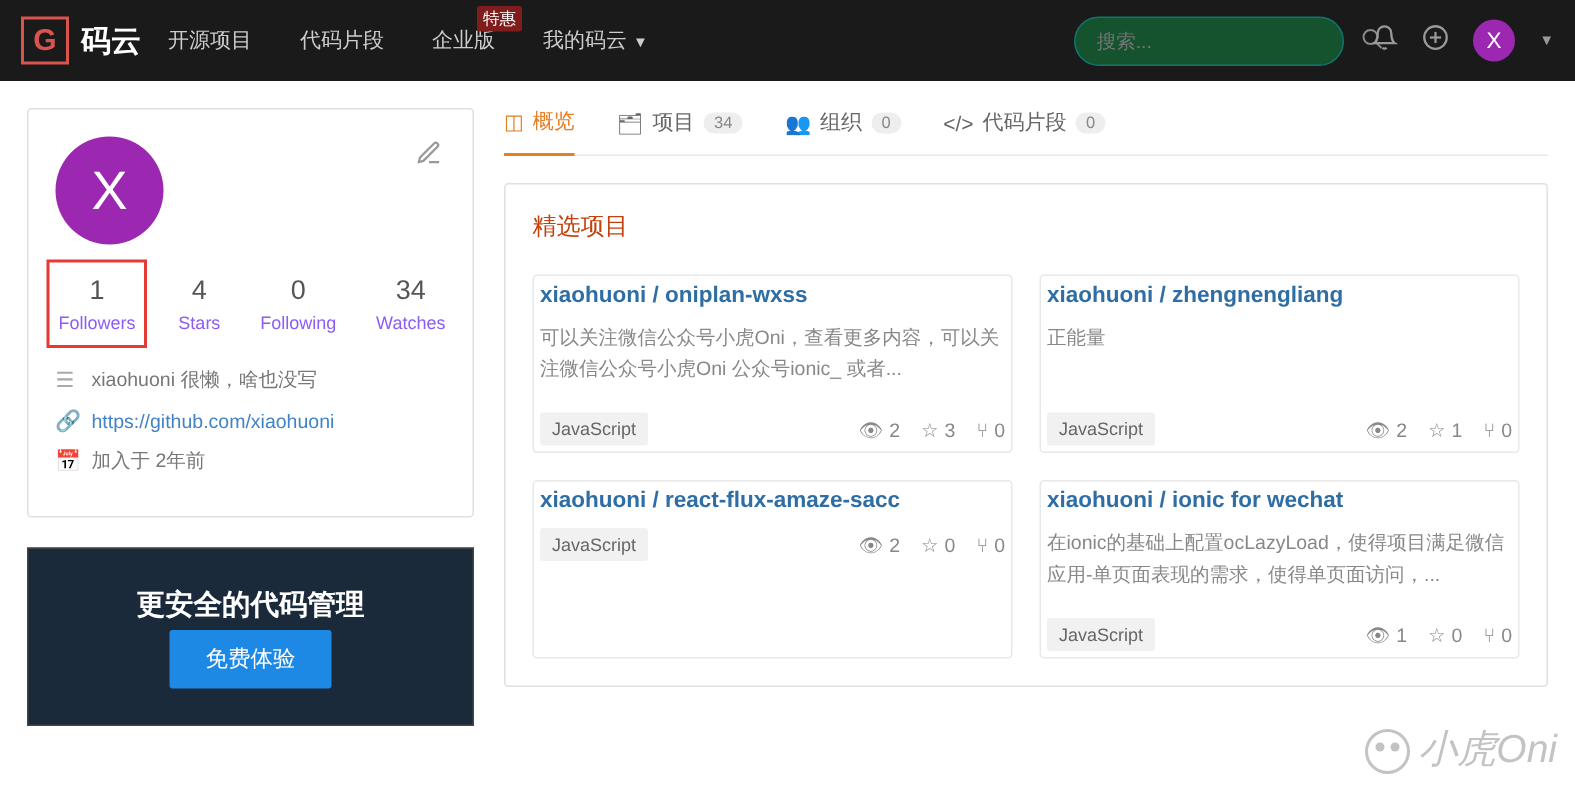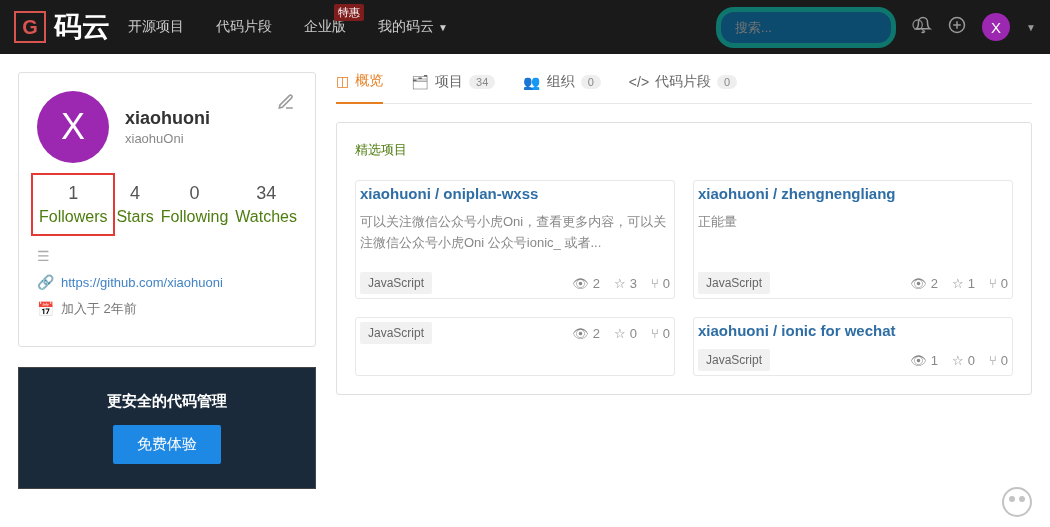"码云" .logo-text { font-size: 28px -> 20px }
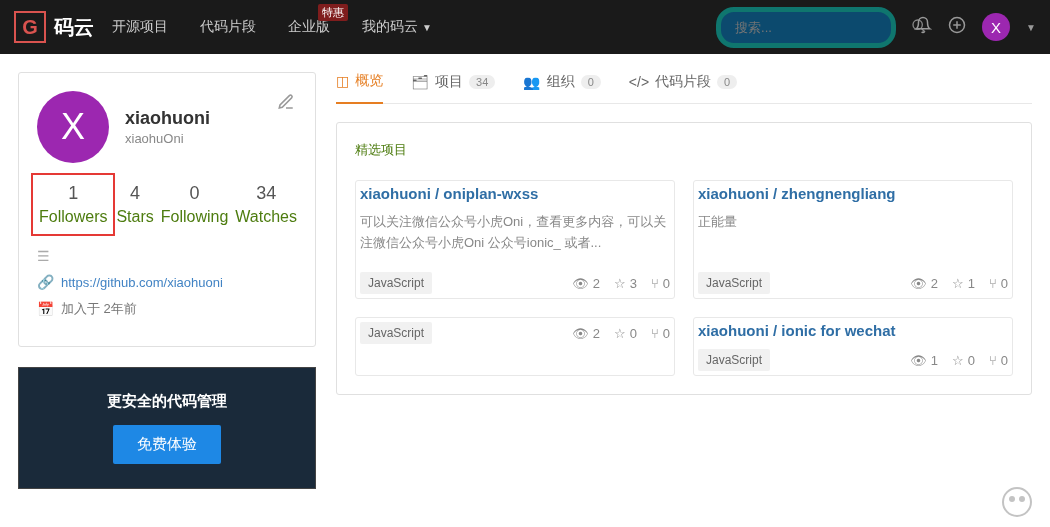"搜索..." .search-box { background: #0c4a6e -> #14532d; border: 5px solid #0f766e -> 1px solid #0f766e }
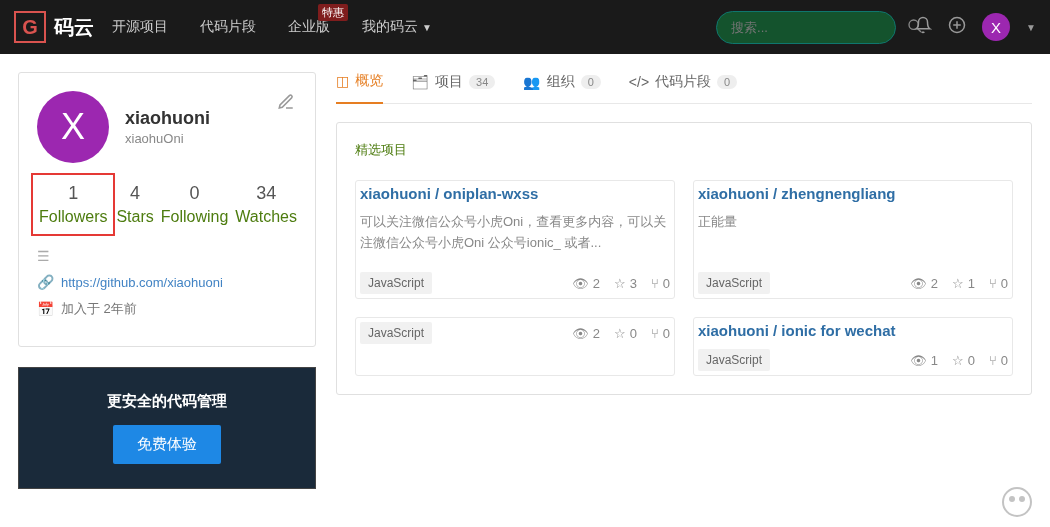"xiaohuoni" div { html: <div> <div>xiaohuoni</div> <div>xiaohuOni</div> </div> -> none }
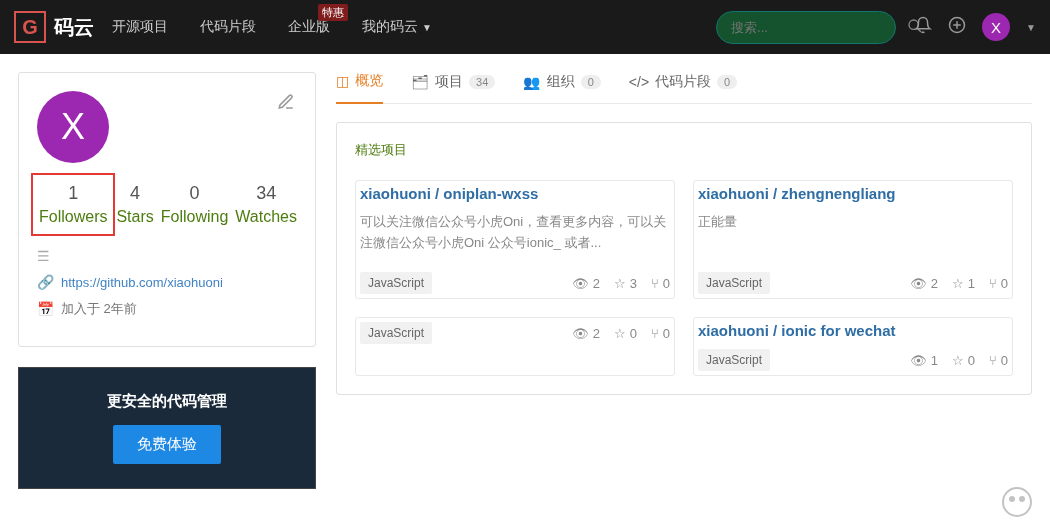"精选项目" .card-title { color: #4d7c0f -> #c2410c; font-size: 13px -> 16px }
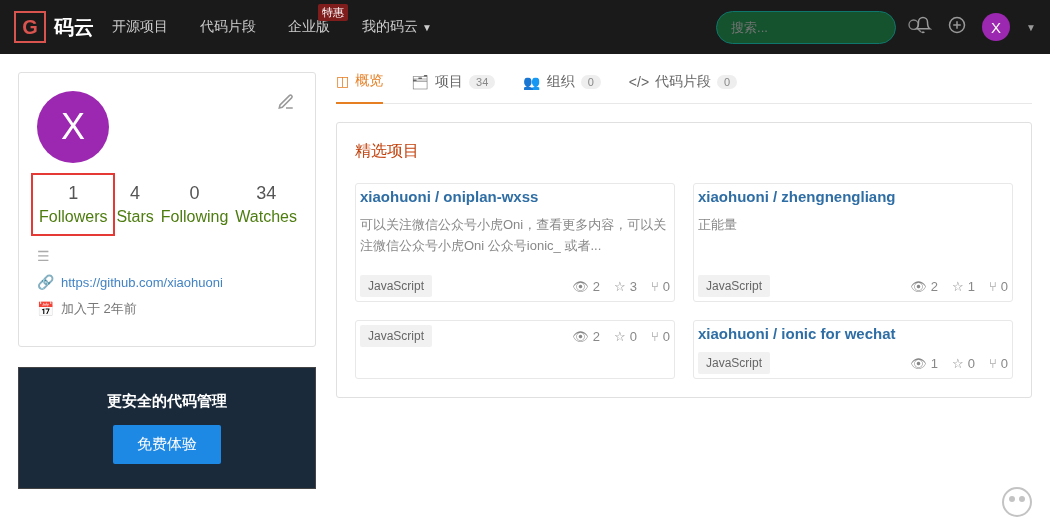"Followers" .stat-label { color: #4d7c0f -> #8b5cf6; font-size: 16px -> 12px }
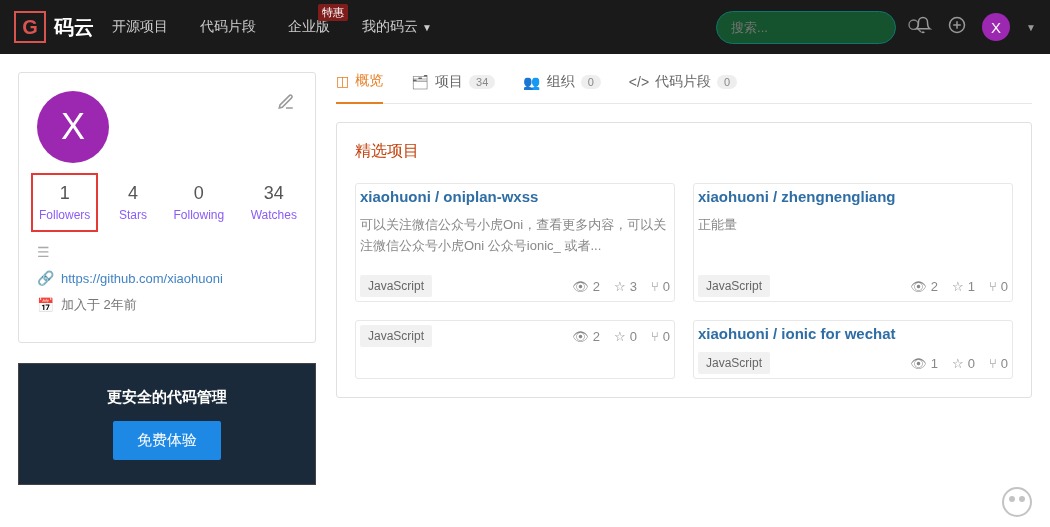"xiaohuoni 很懒，啥也没写" span { html: none -> <span>xiaohuoni 很懒，啥也没写</span> }
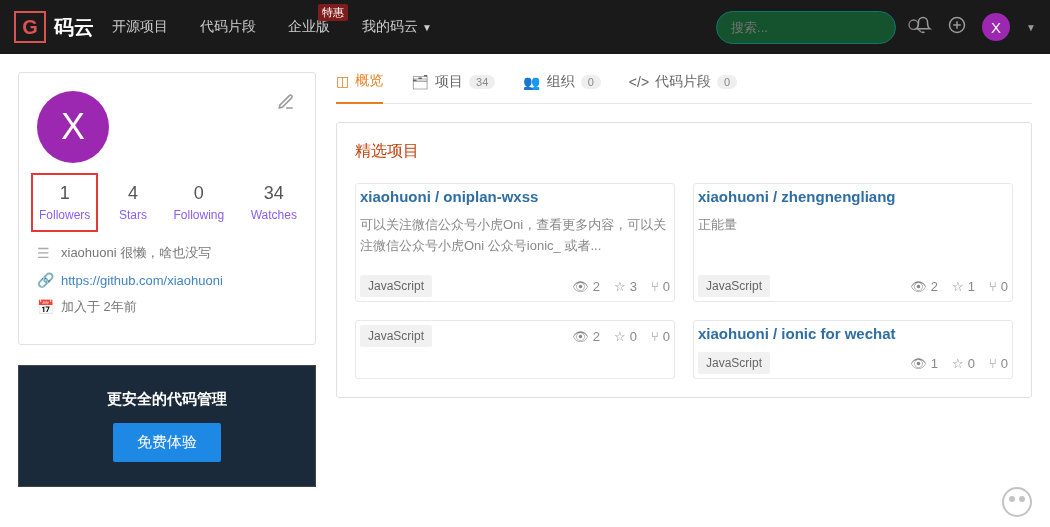"xiaohuoni / react-flux-amaze-sacc" div.repo-title { html: none -> <div>xiaohuoni / react-flux-amaze-sacc</div> }
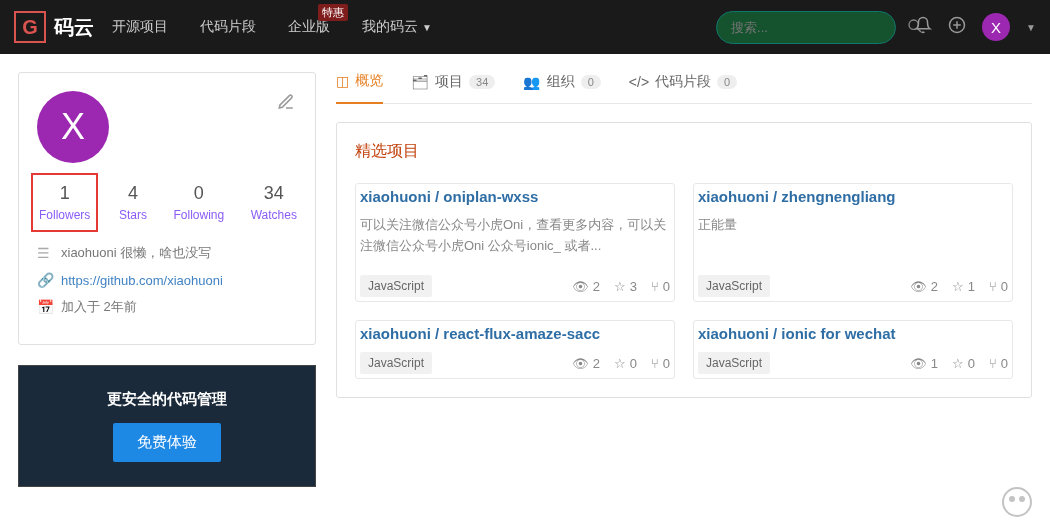"在ionic的基础上配置ocLazyLoad，使得项目满足微信应用-单页面表现的" div.repo-desc { html: none -> <div>在ionic的基础上配置ocLazyLoad，使得项目满足微信应用-单页面表现的需求，使得单页面访问，...</div> }
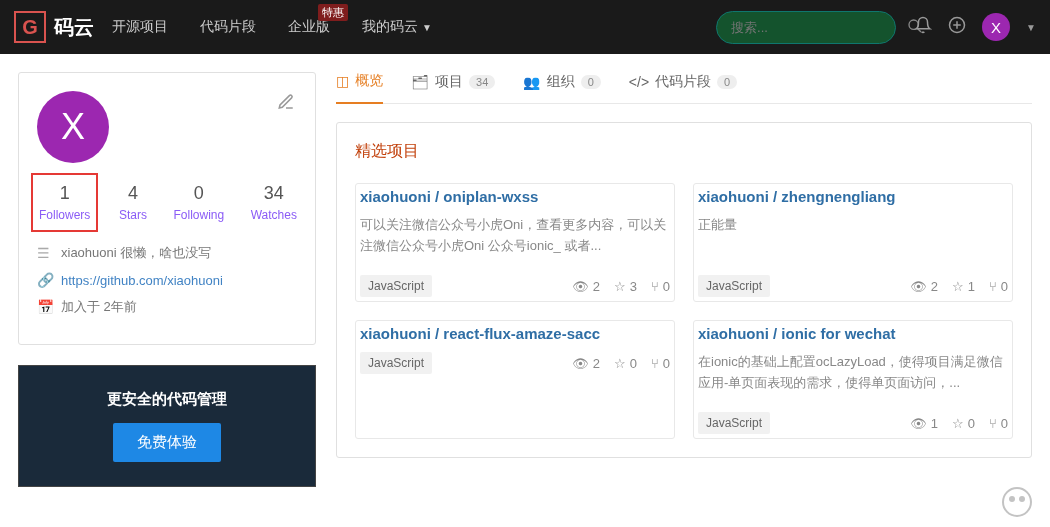"更安全的代码管理" .promo h2 { font-size: 15px -> 19px; margin-bottom: 14px -> 4px }
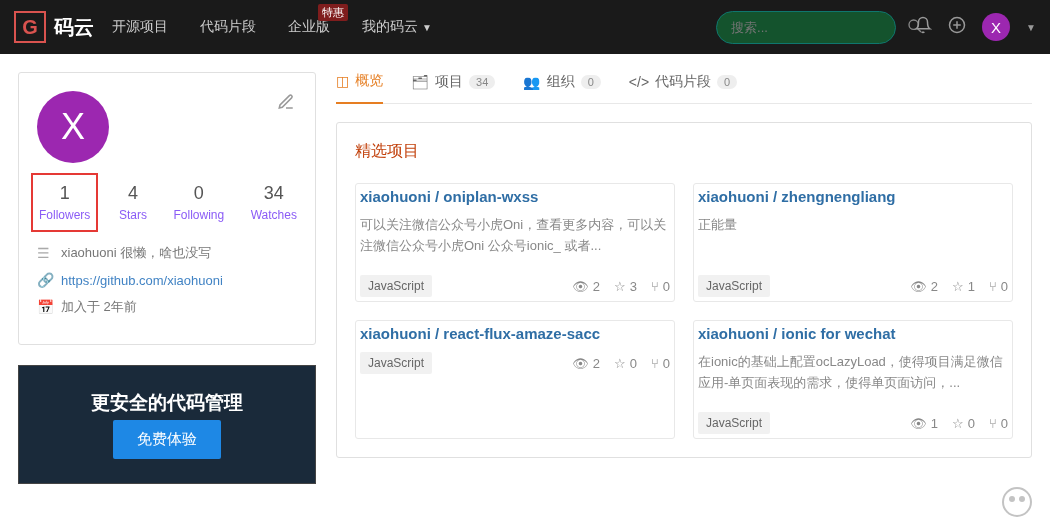"小虎Oni" span { html: none -> <span>小虎Oni</span> }
